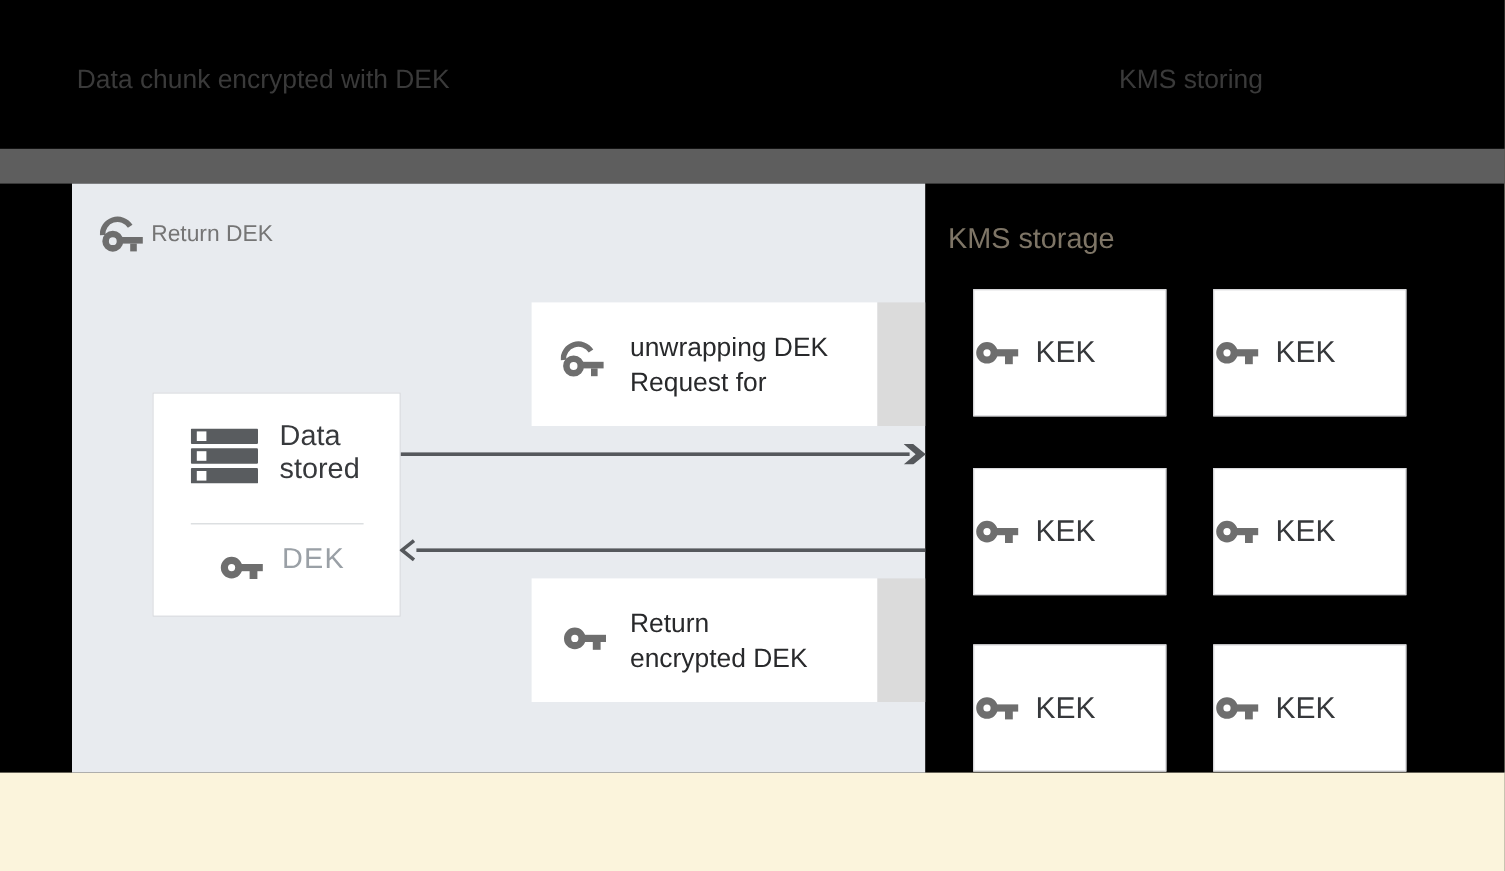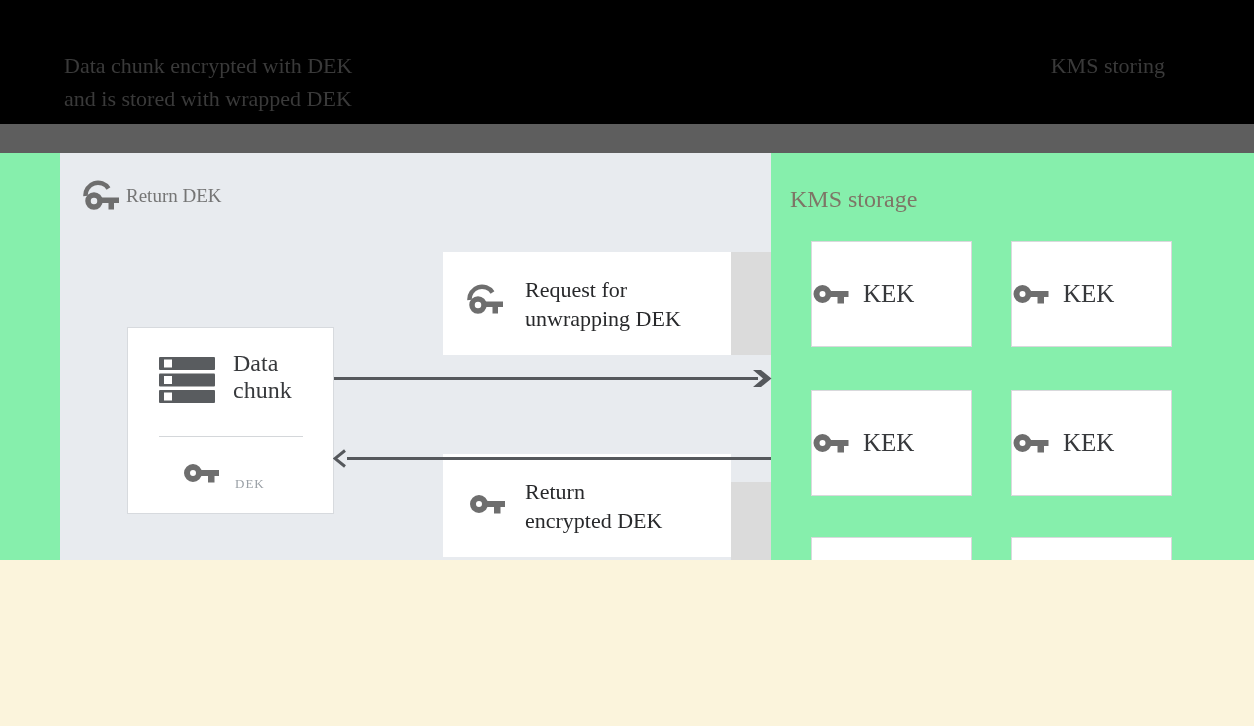"Data chunk encrypted with DEK" .stage { background: #86efac -> #000000; font-family: Liberation Serif, serif -> Liberation Sans, sans-serif; height: 560px -> 644px }
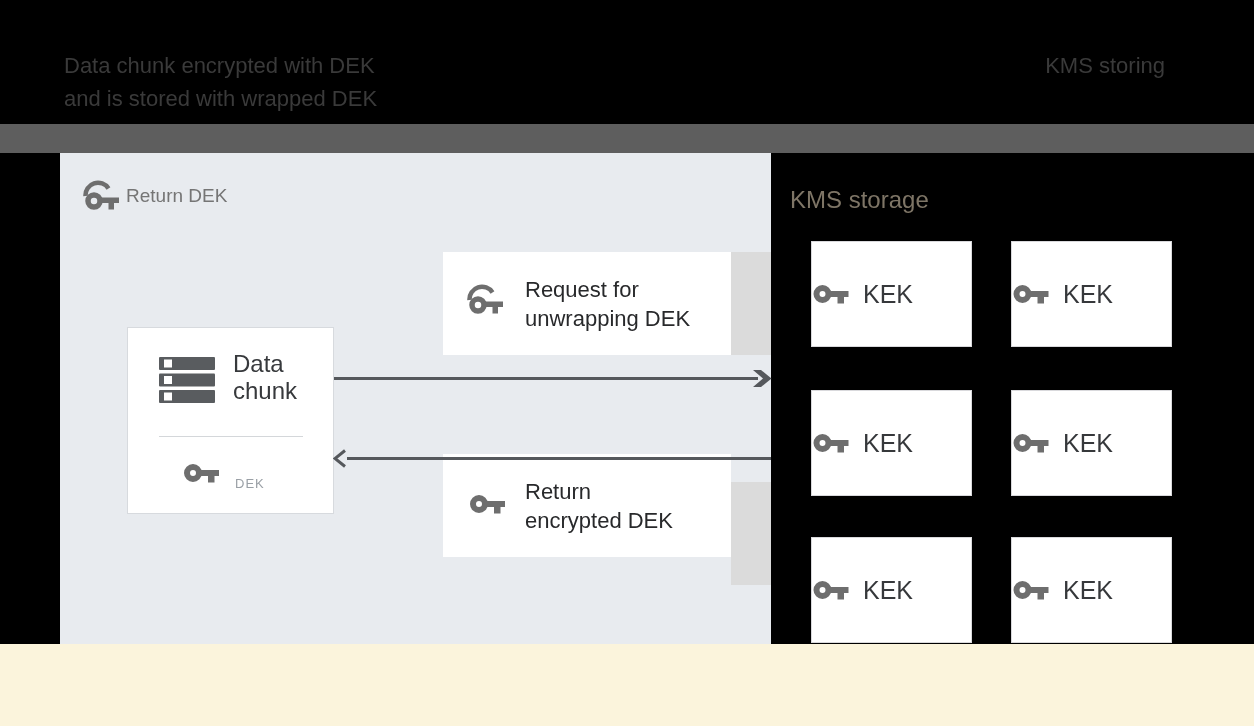"KMS storing" .hdr-right { text-align: right -> center }
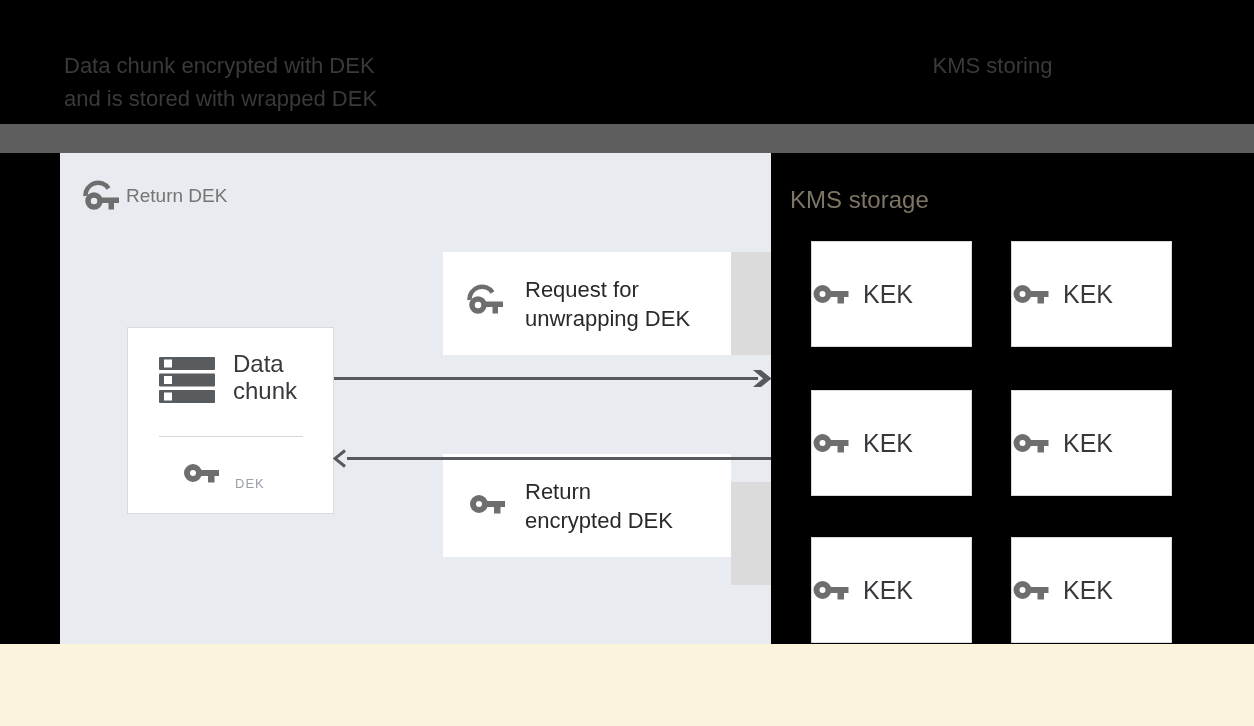"and is stored with wrapped" div { html: <div>and is stored with wrapped DEK</div> -> none }
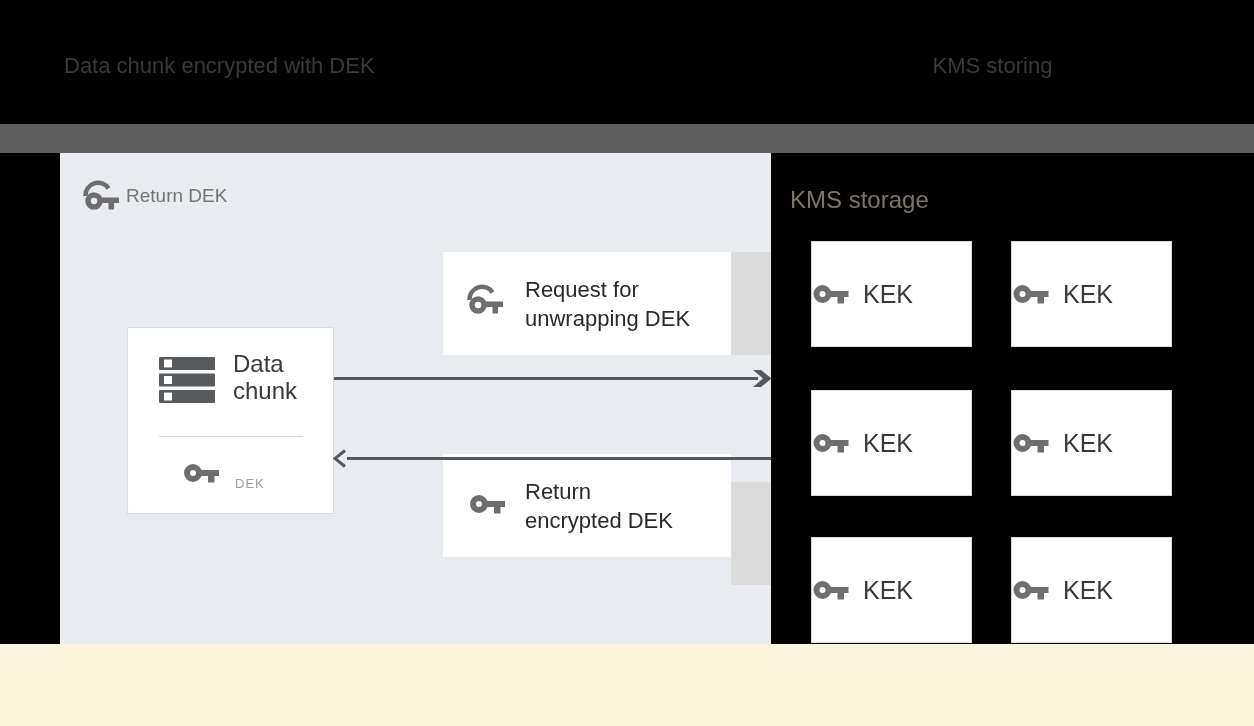"Request for" div { order: before "unwrapping DEK" -> after "unwrapping DEK" }
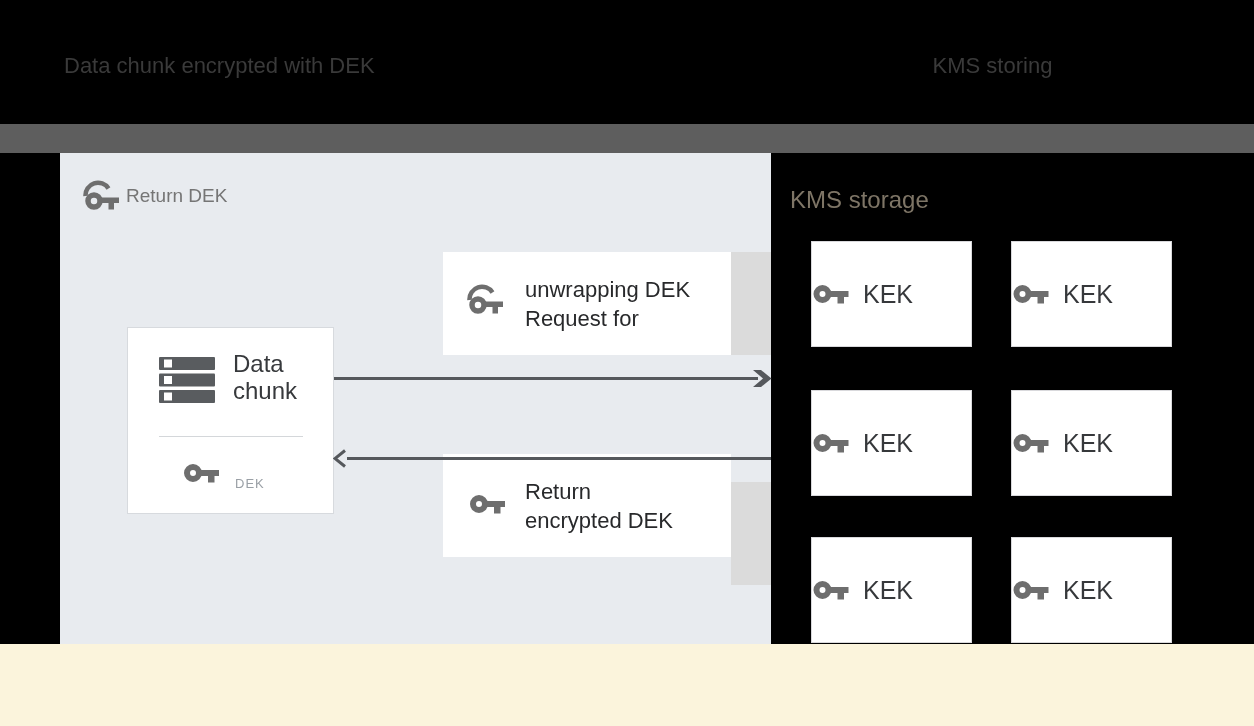"Data chunk" div.dc-label { text: chunk -> stored }
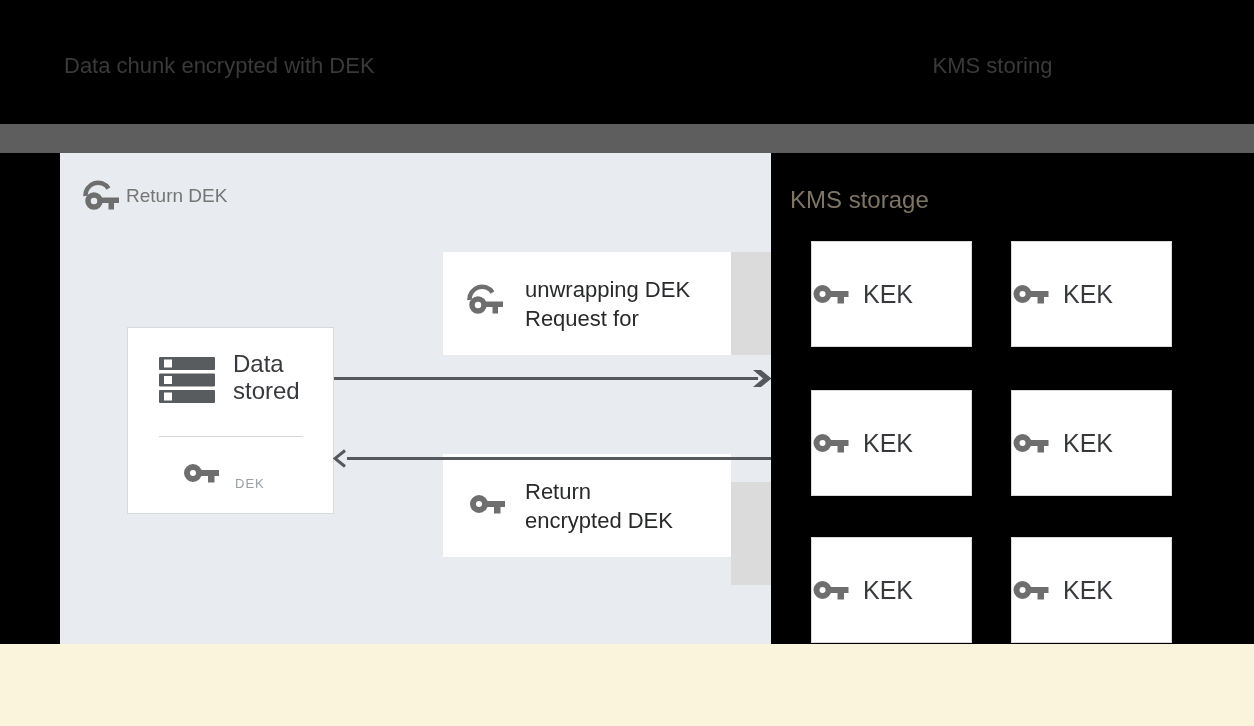"DEK" .dc-key-label { font-size: 13px -> 24px; top: 148px -> 124px }
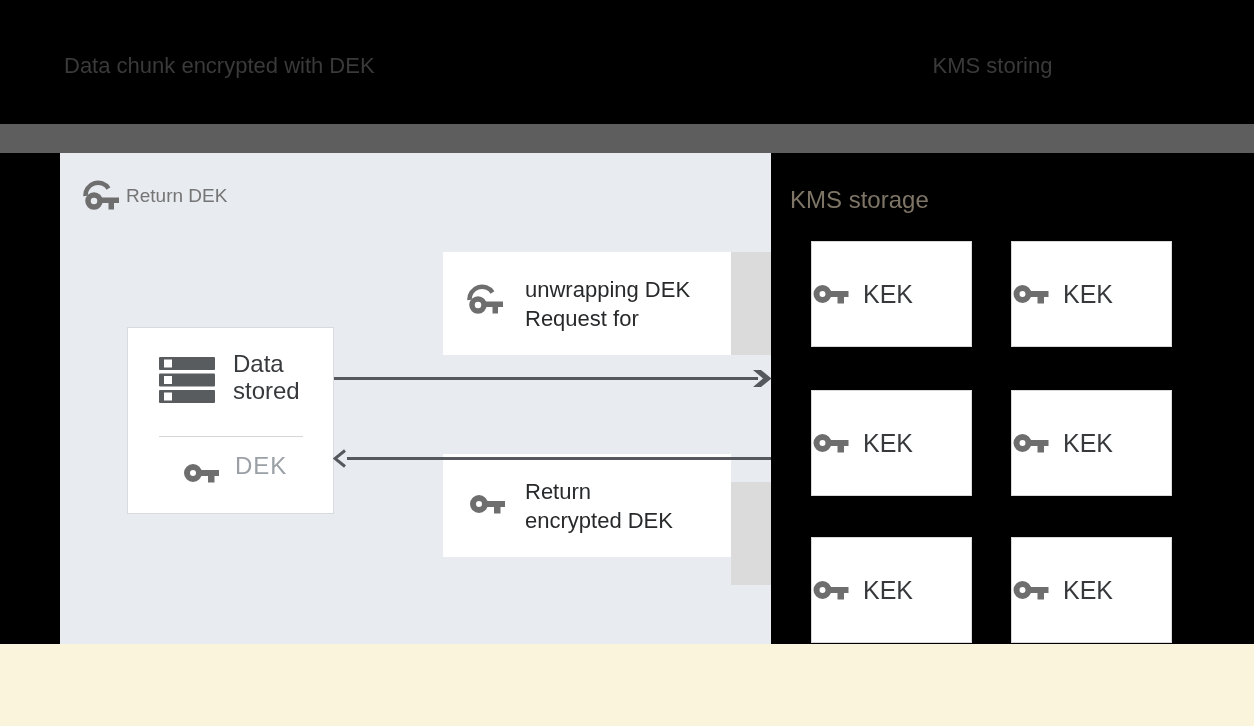"Return" .ret { top: 454px -> 482px }
